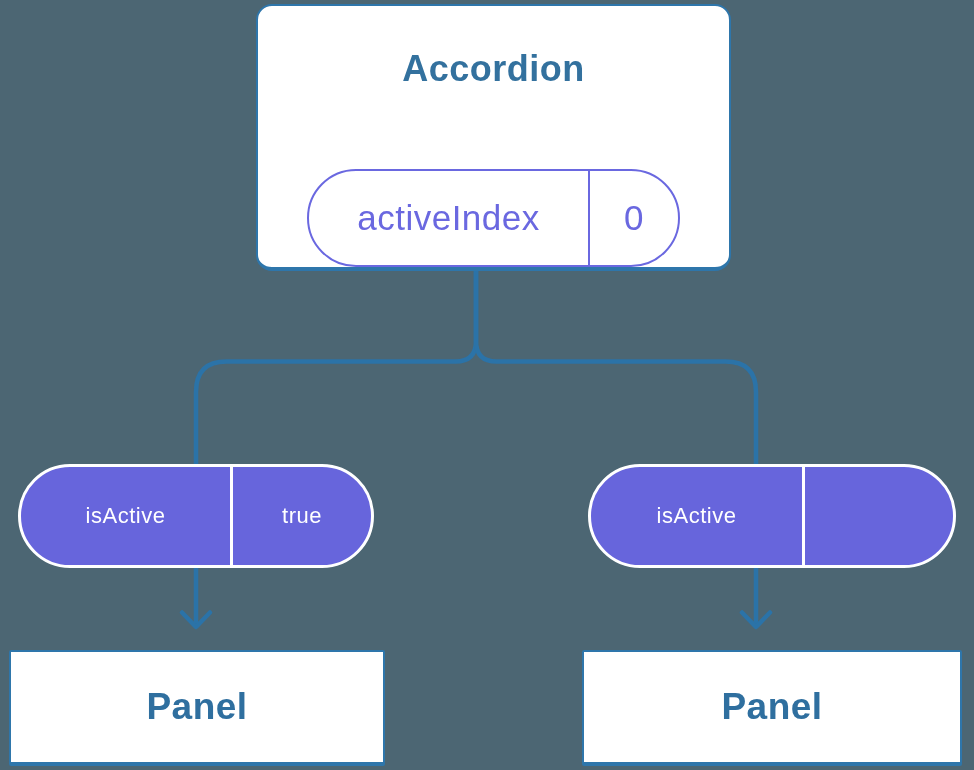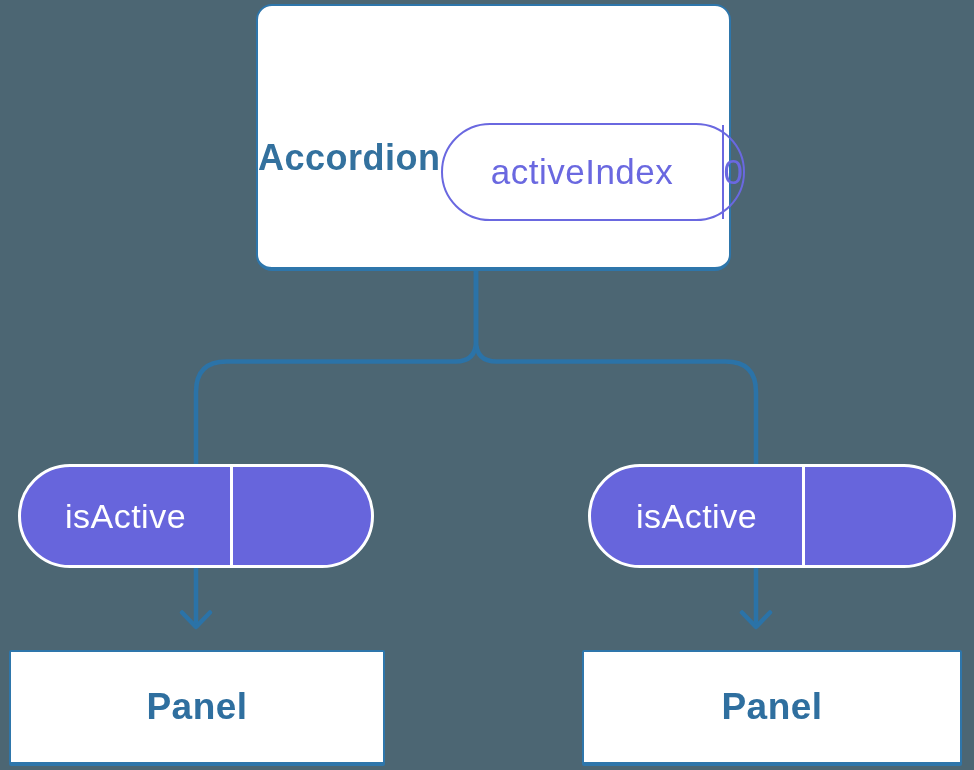"Accordion" .root-node { flex-direction: none -> column }
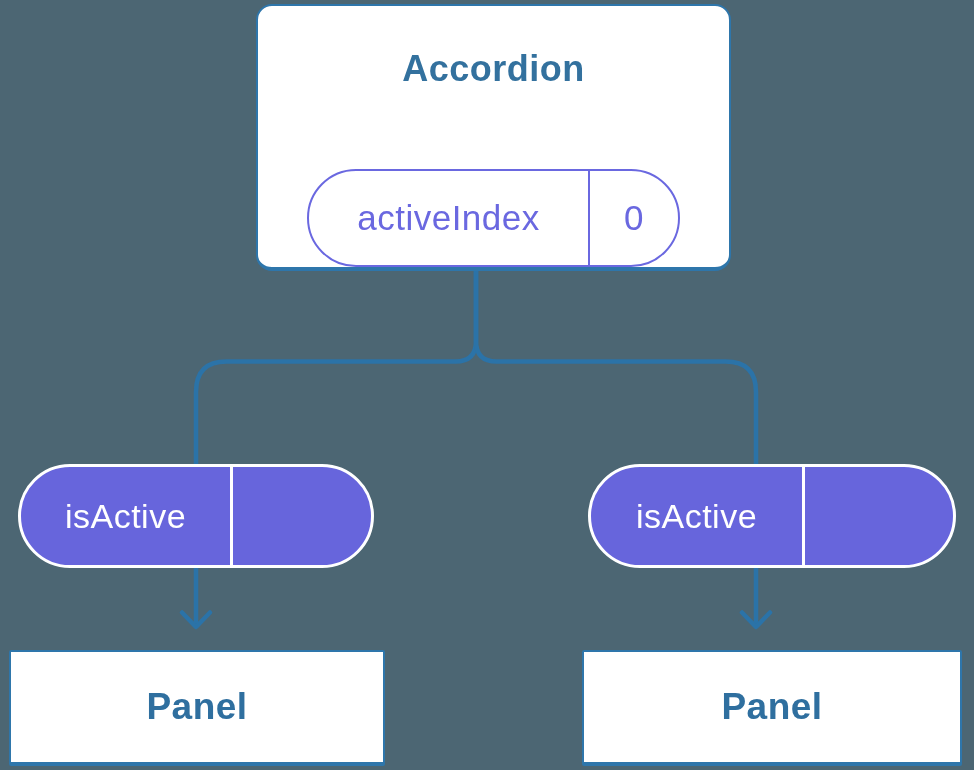"isActive" .pill-solid { font-size: 34px -> 22px }
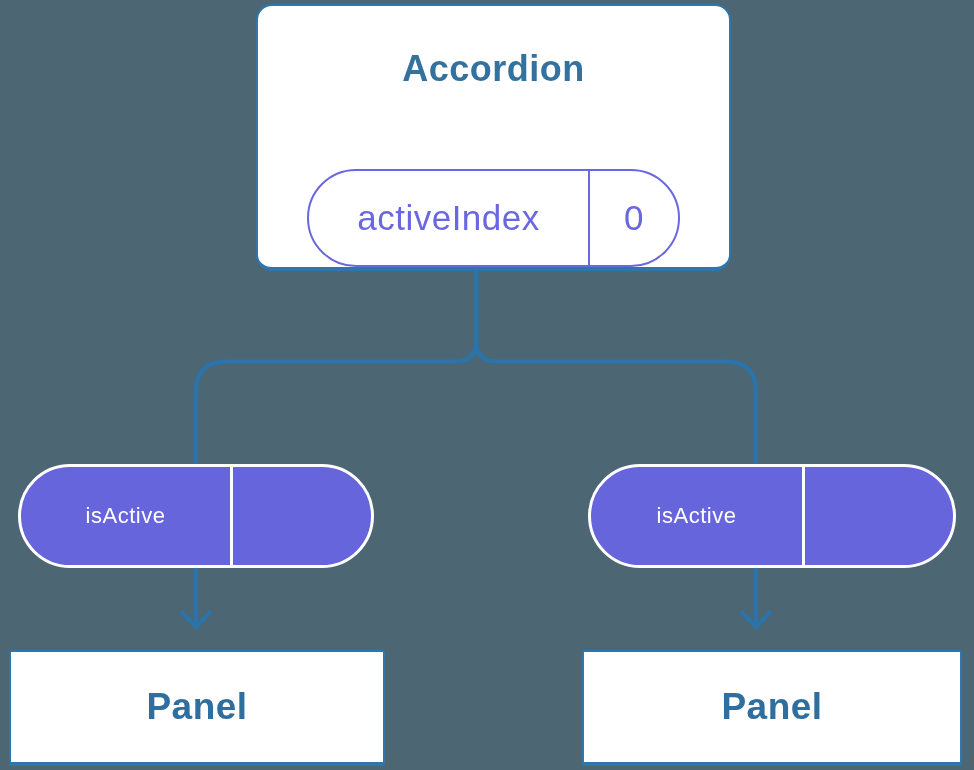"true" span.cell { html: none -> <span>true</span> }
